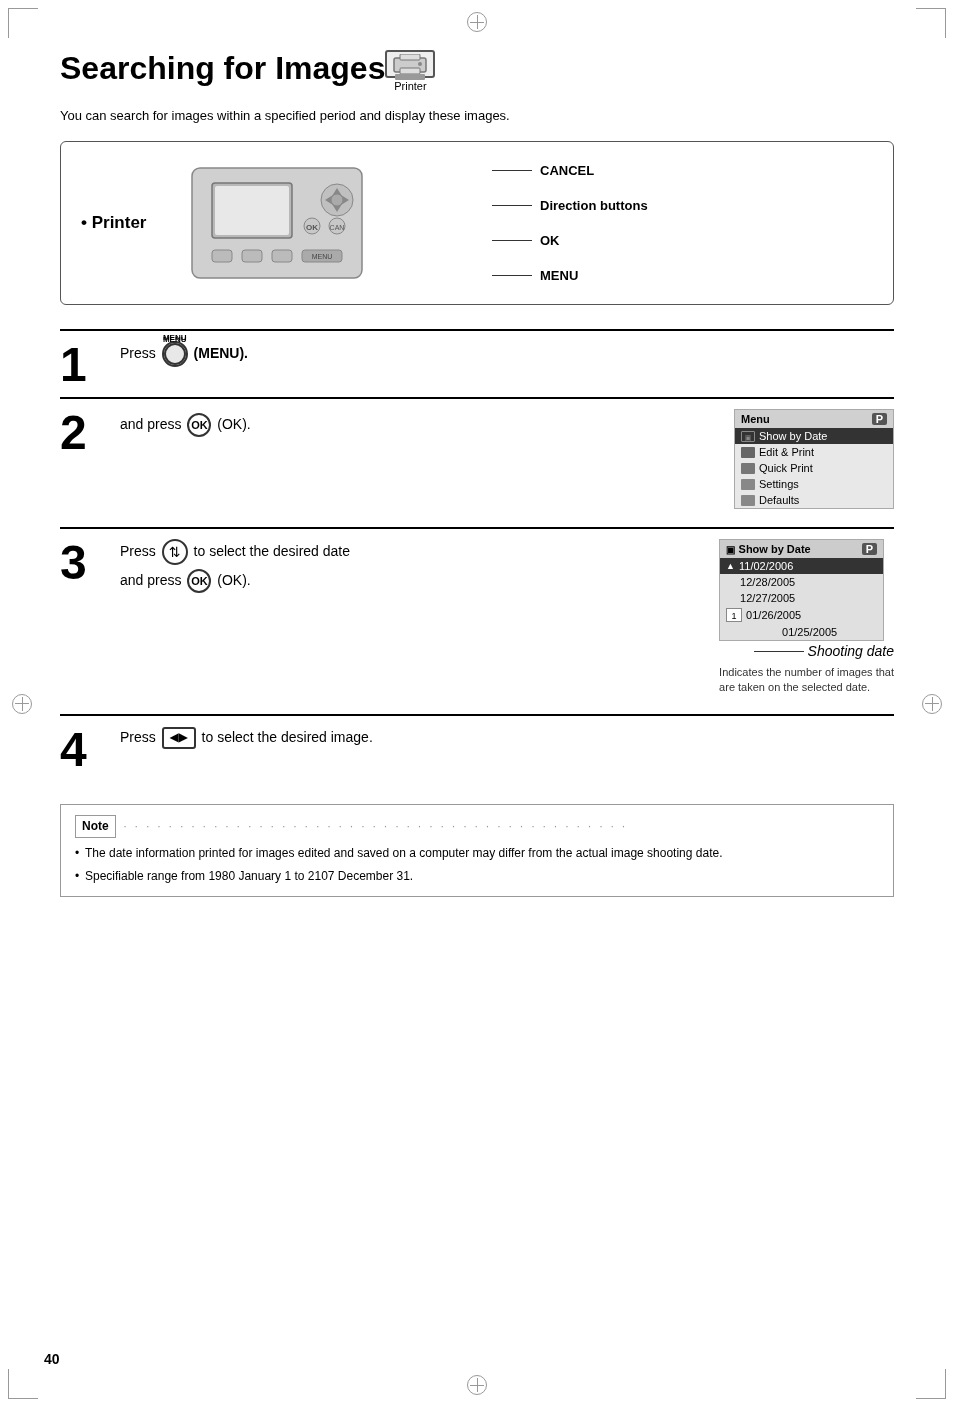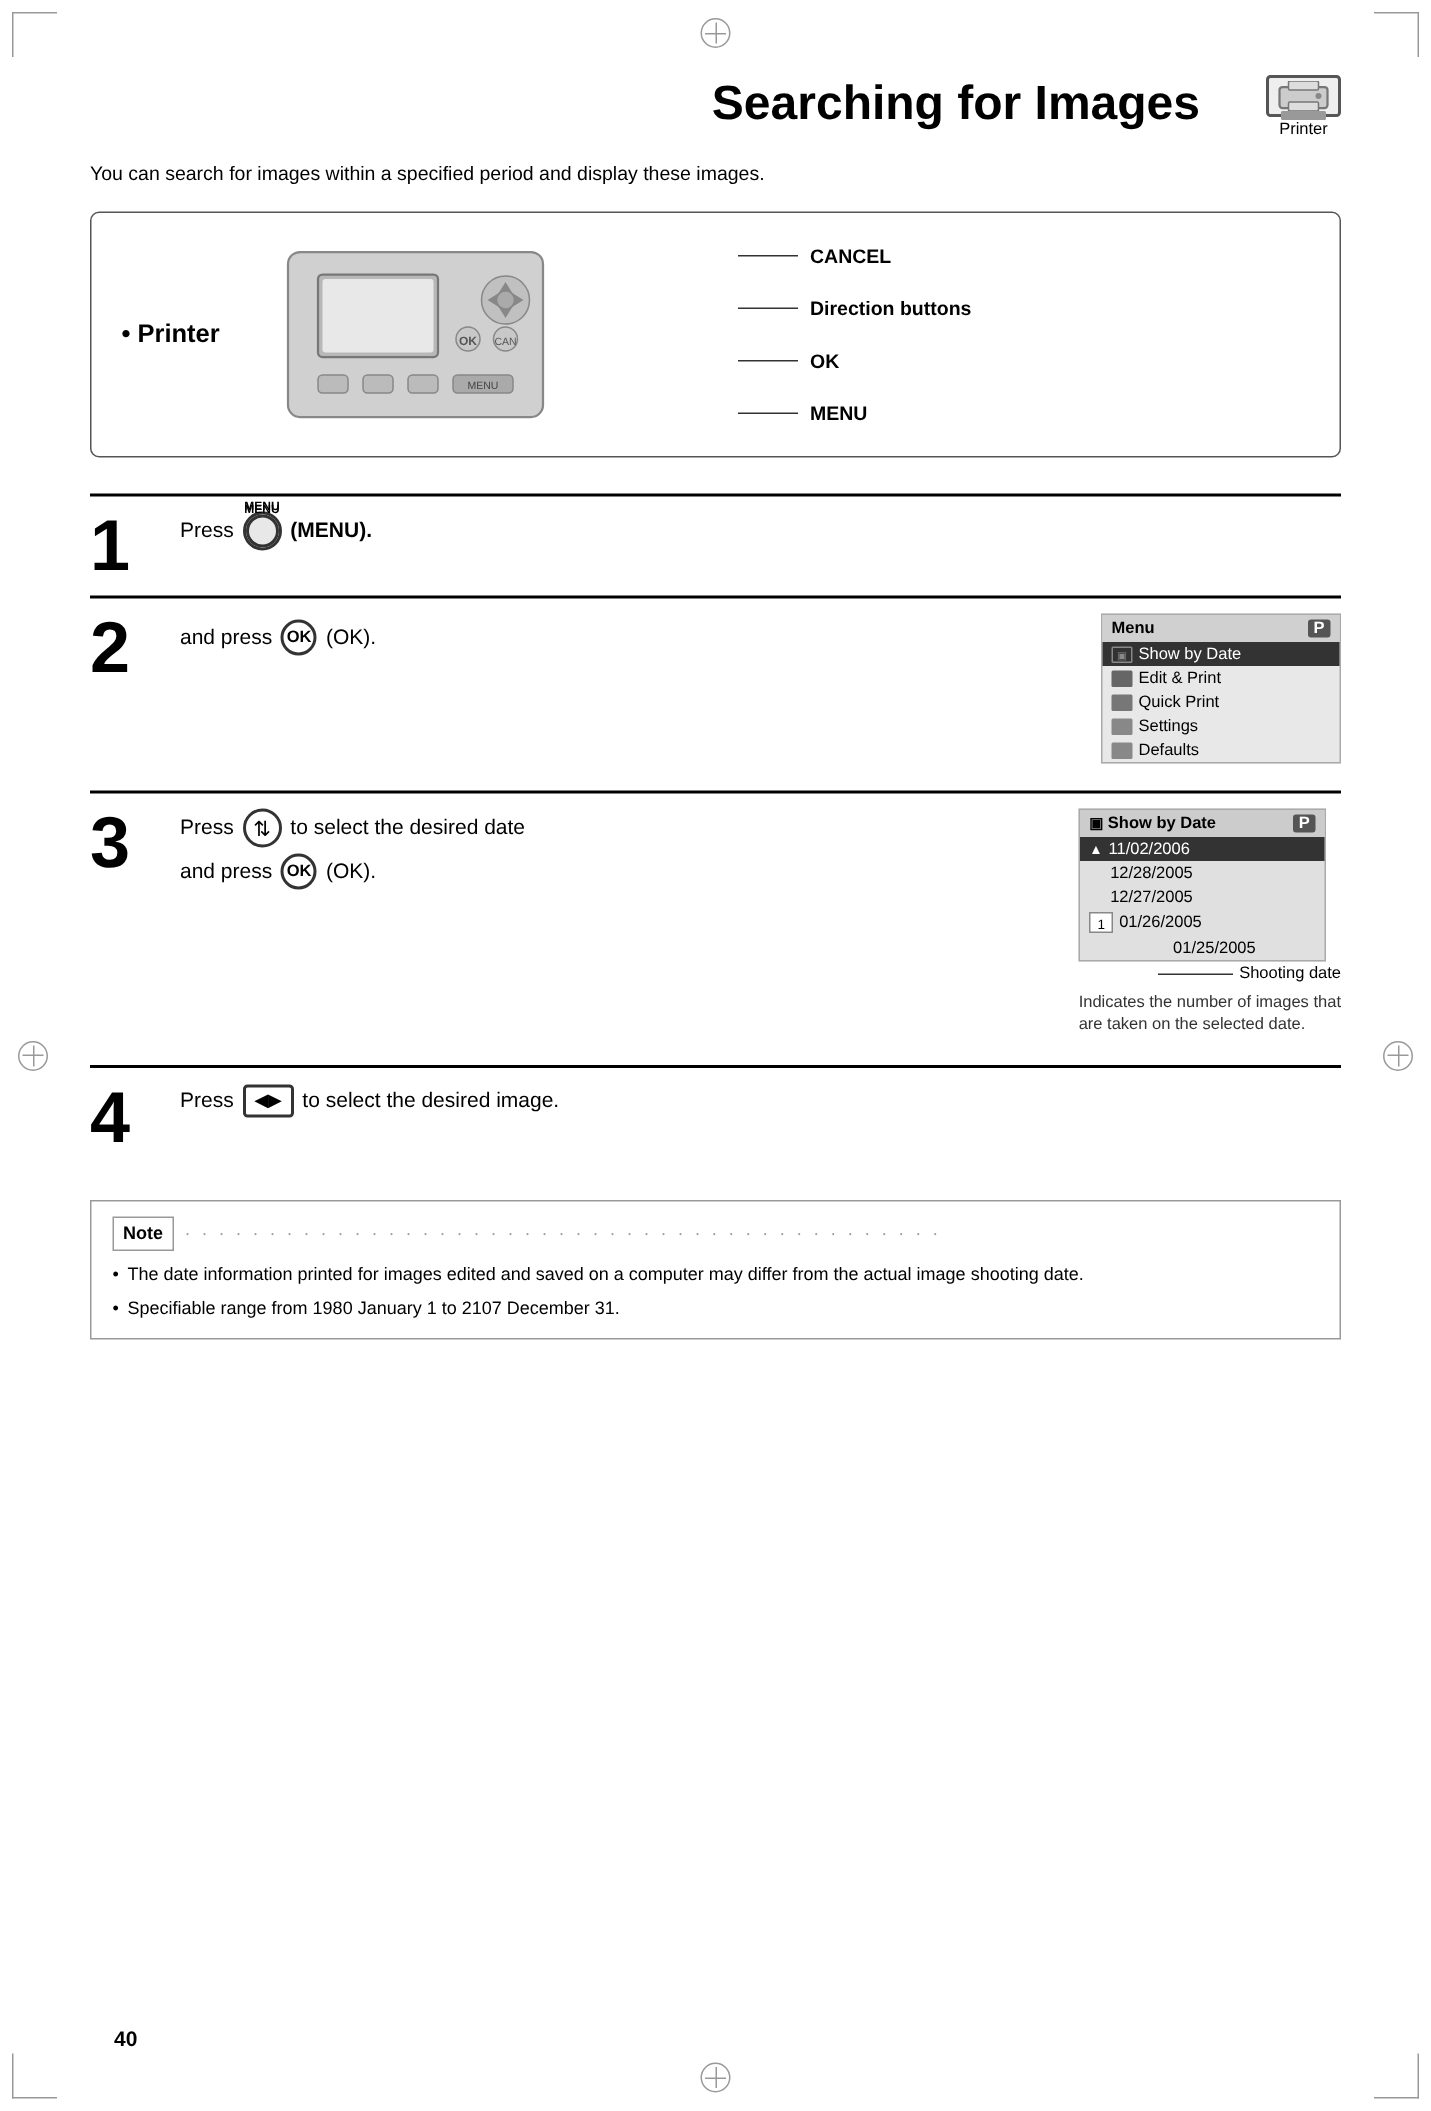"Searching for Images" .page-title-area { gap: 44px -> none; justify-content: flex-end -> flex-start }
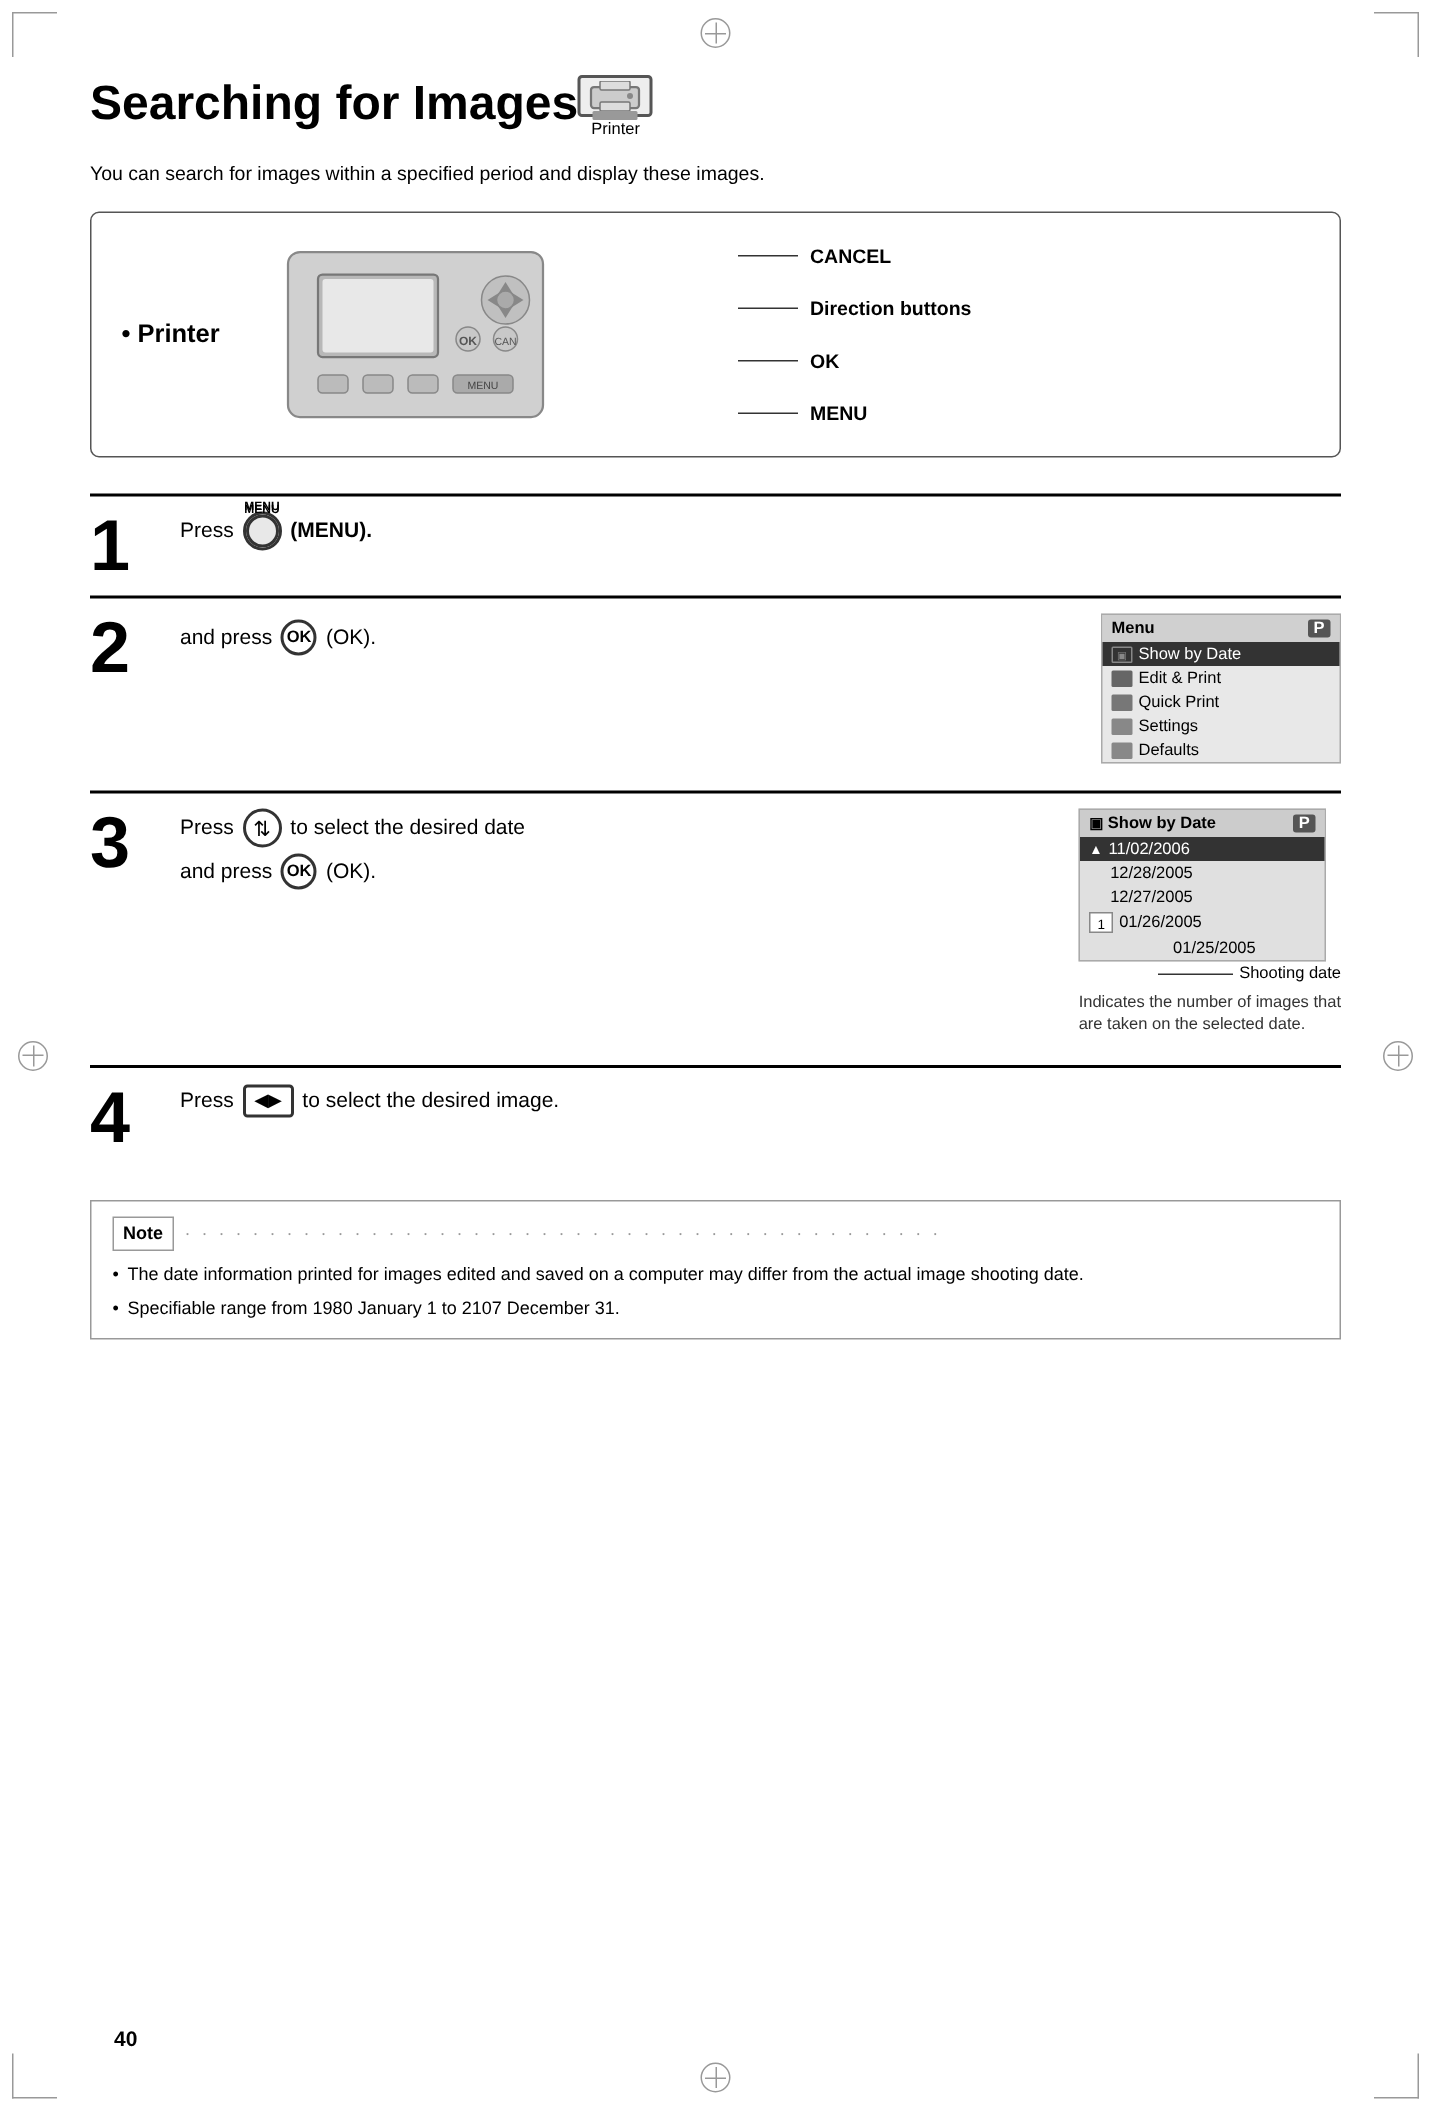"Shooting date" span { font-size: 11px -> 14px; font-style: none -> italic }
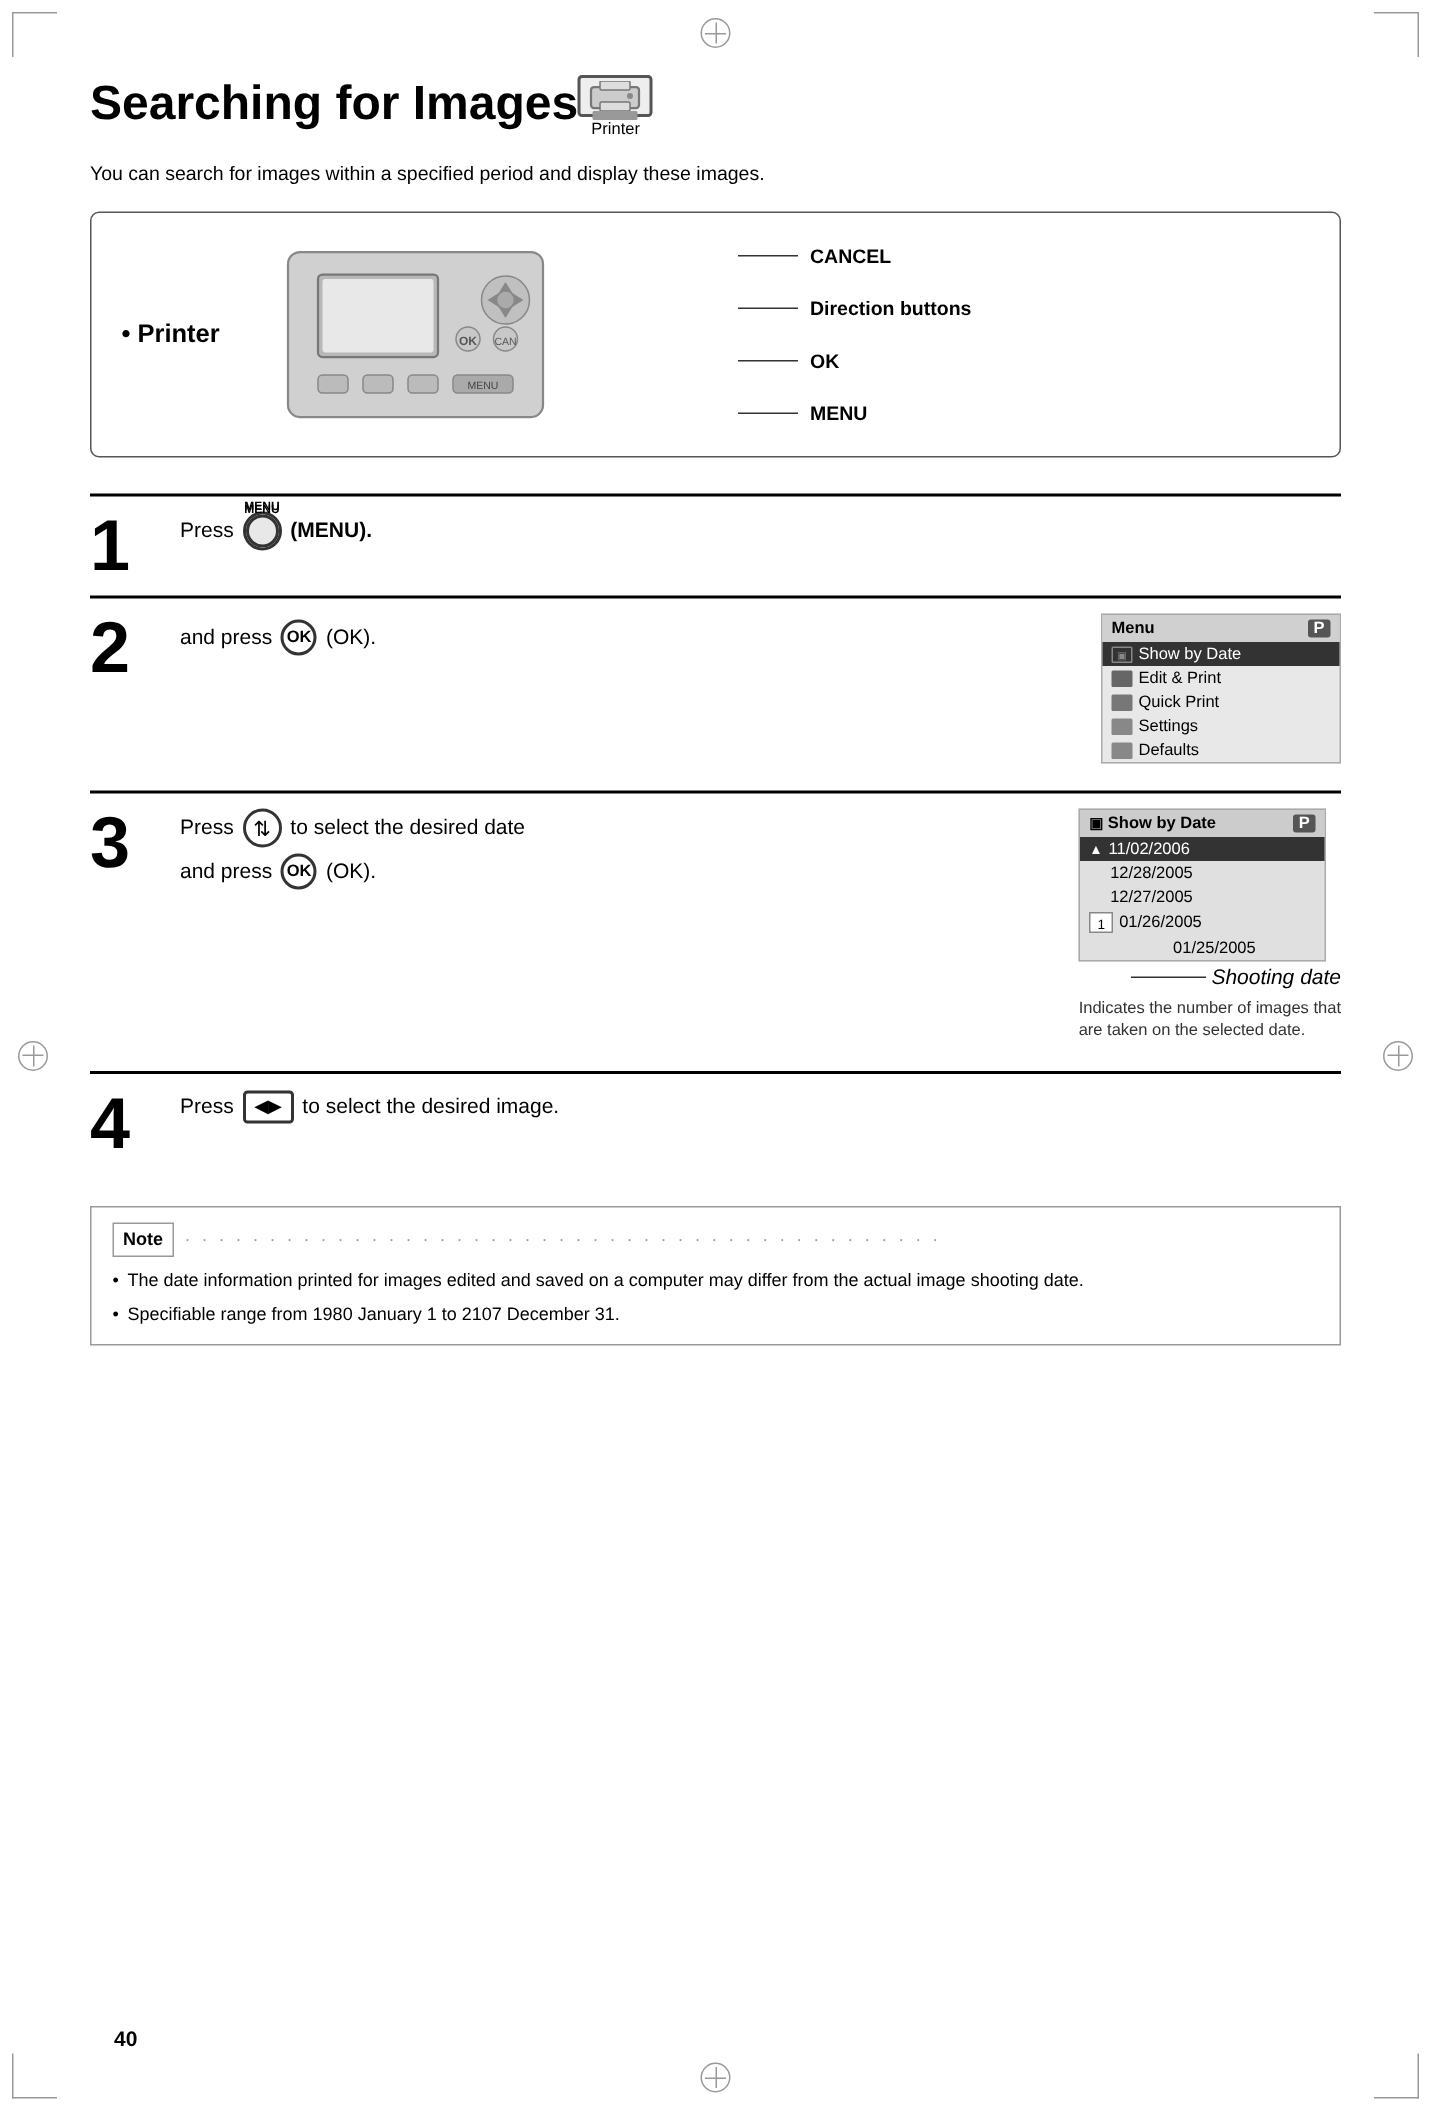"40" .page-number { left: 76px -> 44px }
